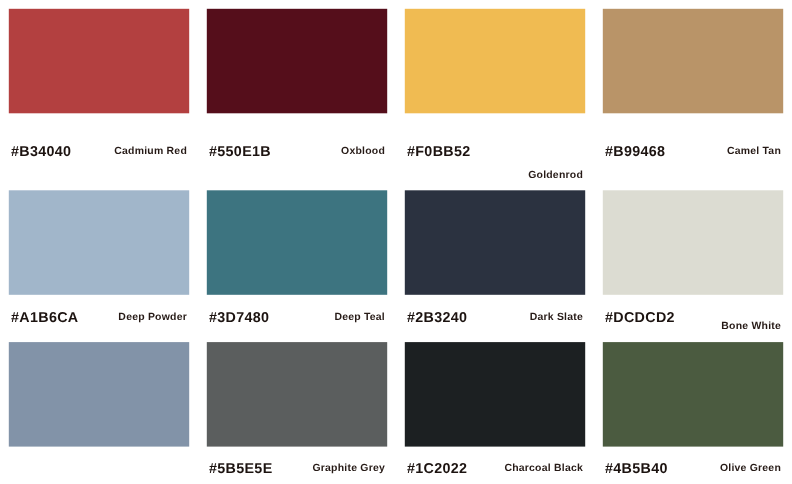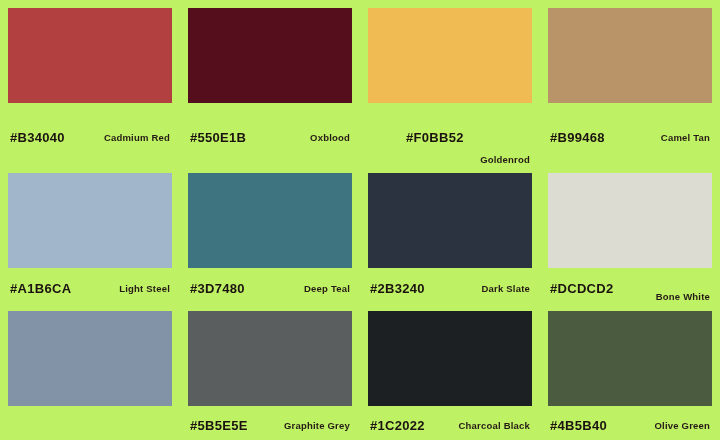"#B34040" div.palette-grid { background: #bef264 -> #ffffff }
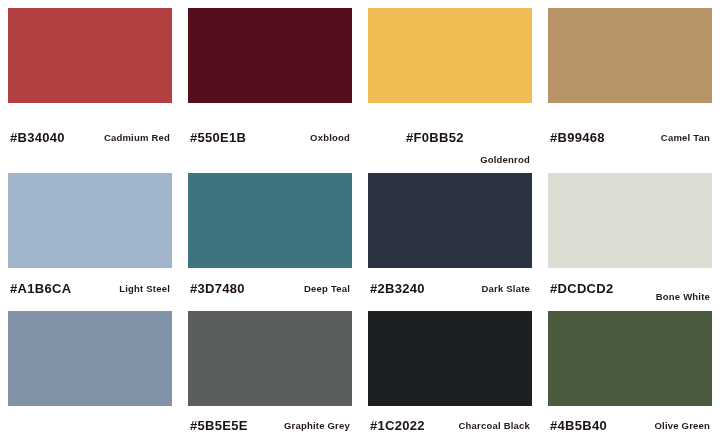"#F0BB52" span.swatch-hex { margin-left: 36px -> none }
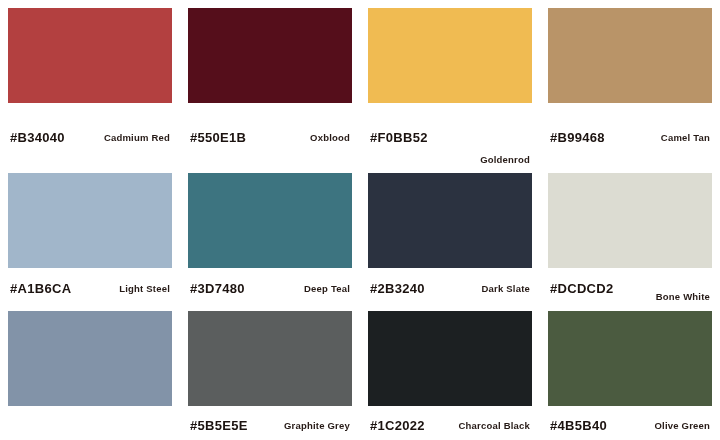"Light Steel" span.swatch-name { text: Light Steel -> Deep Powder }
